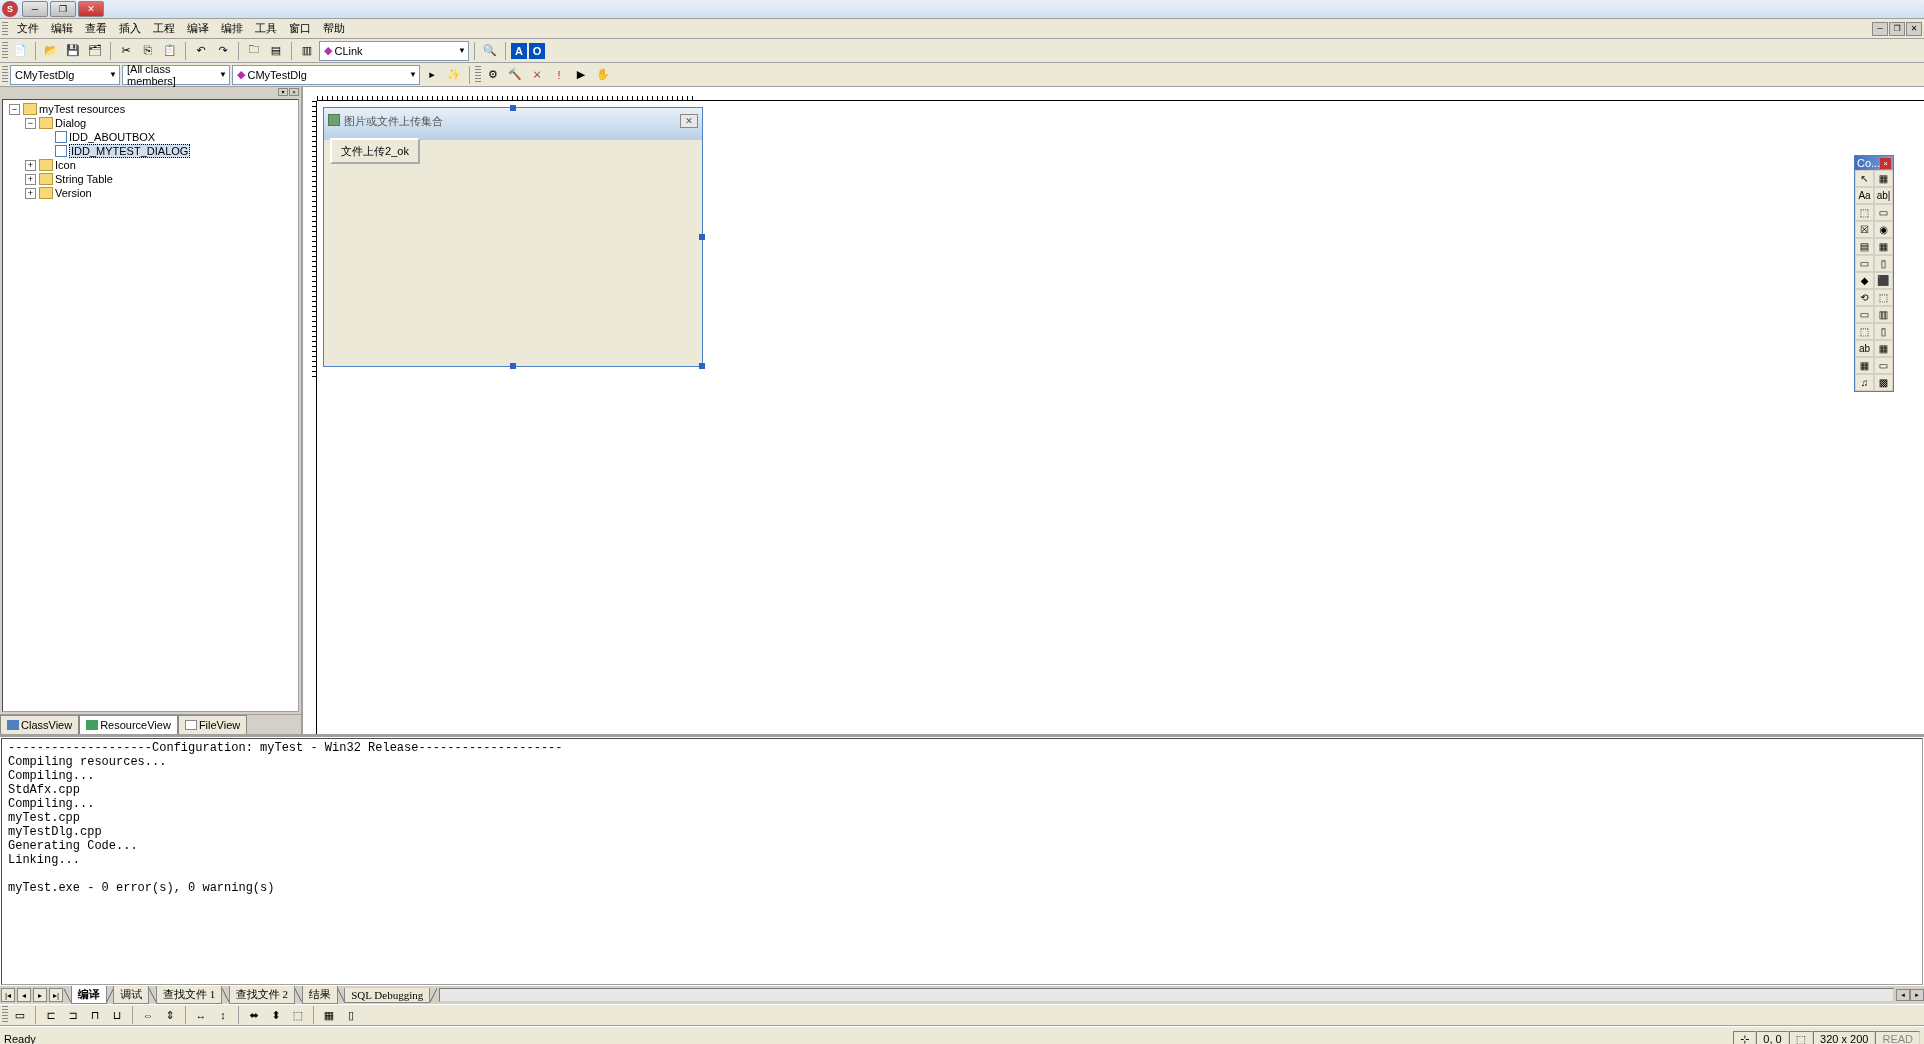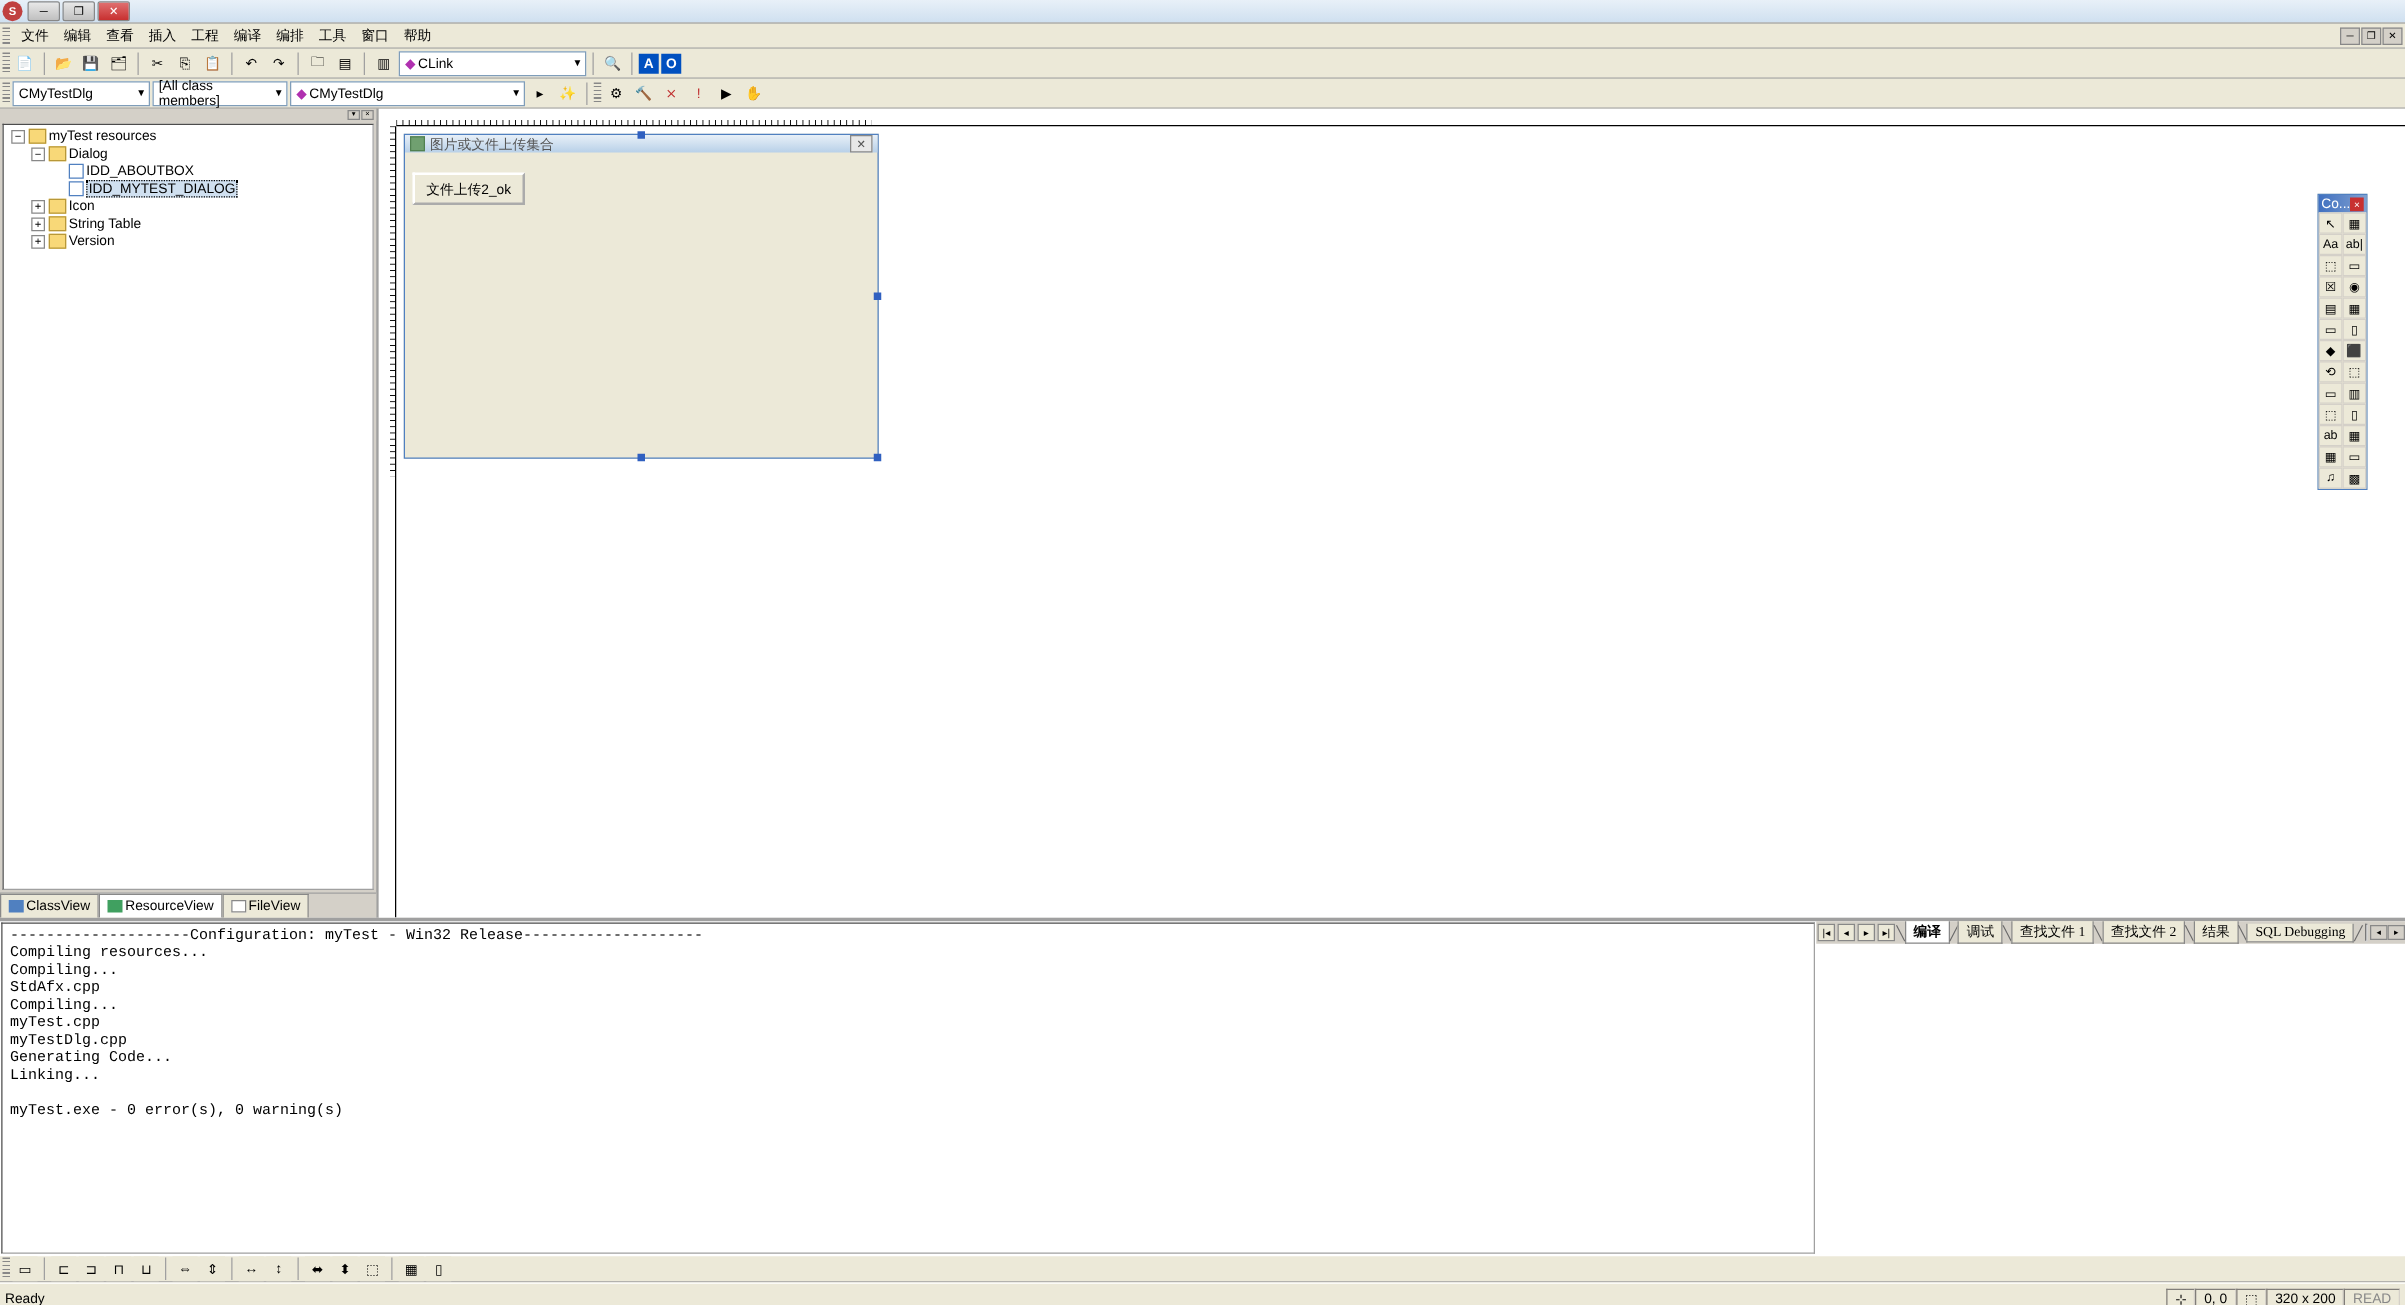"图片或文件上传集合" .dialog-preview-title { align-items: center -> none; height: 14px -> 32px }
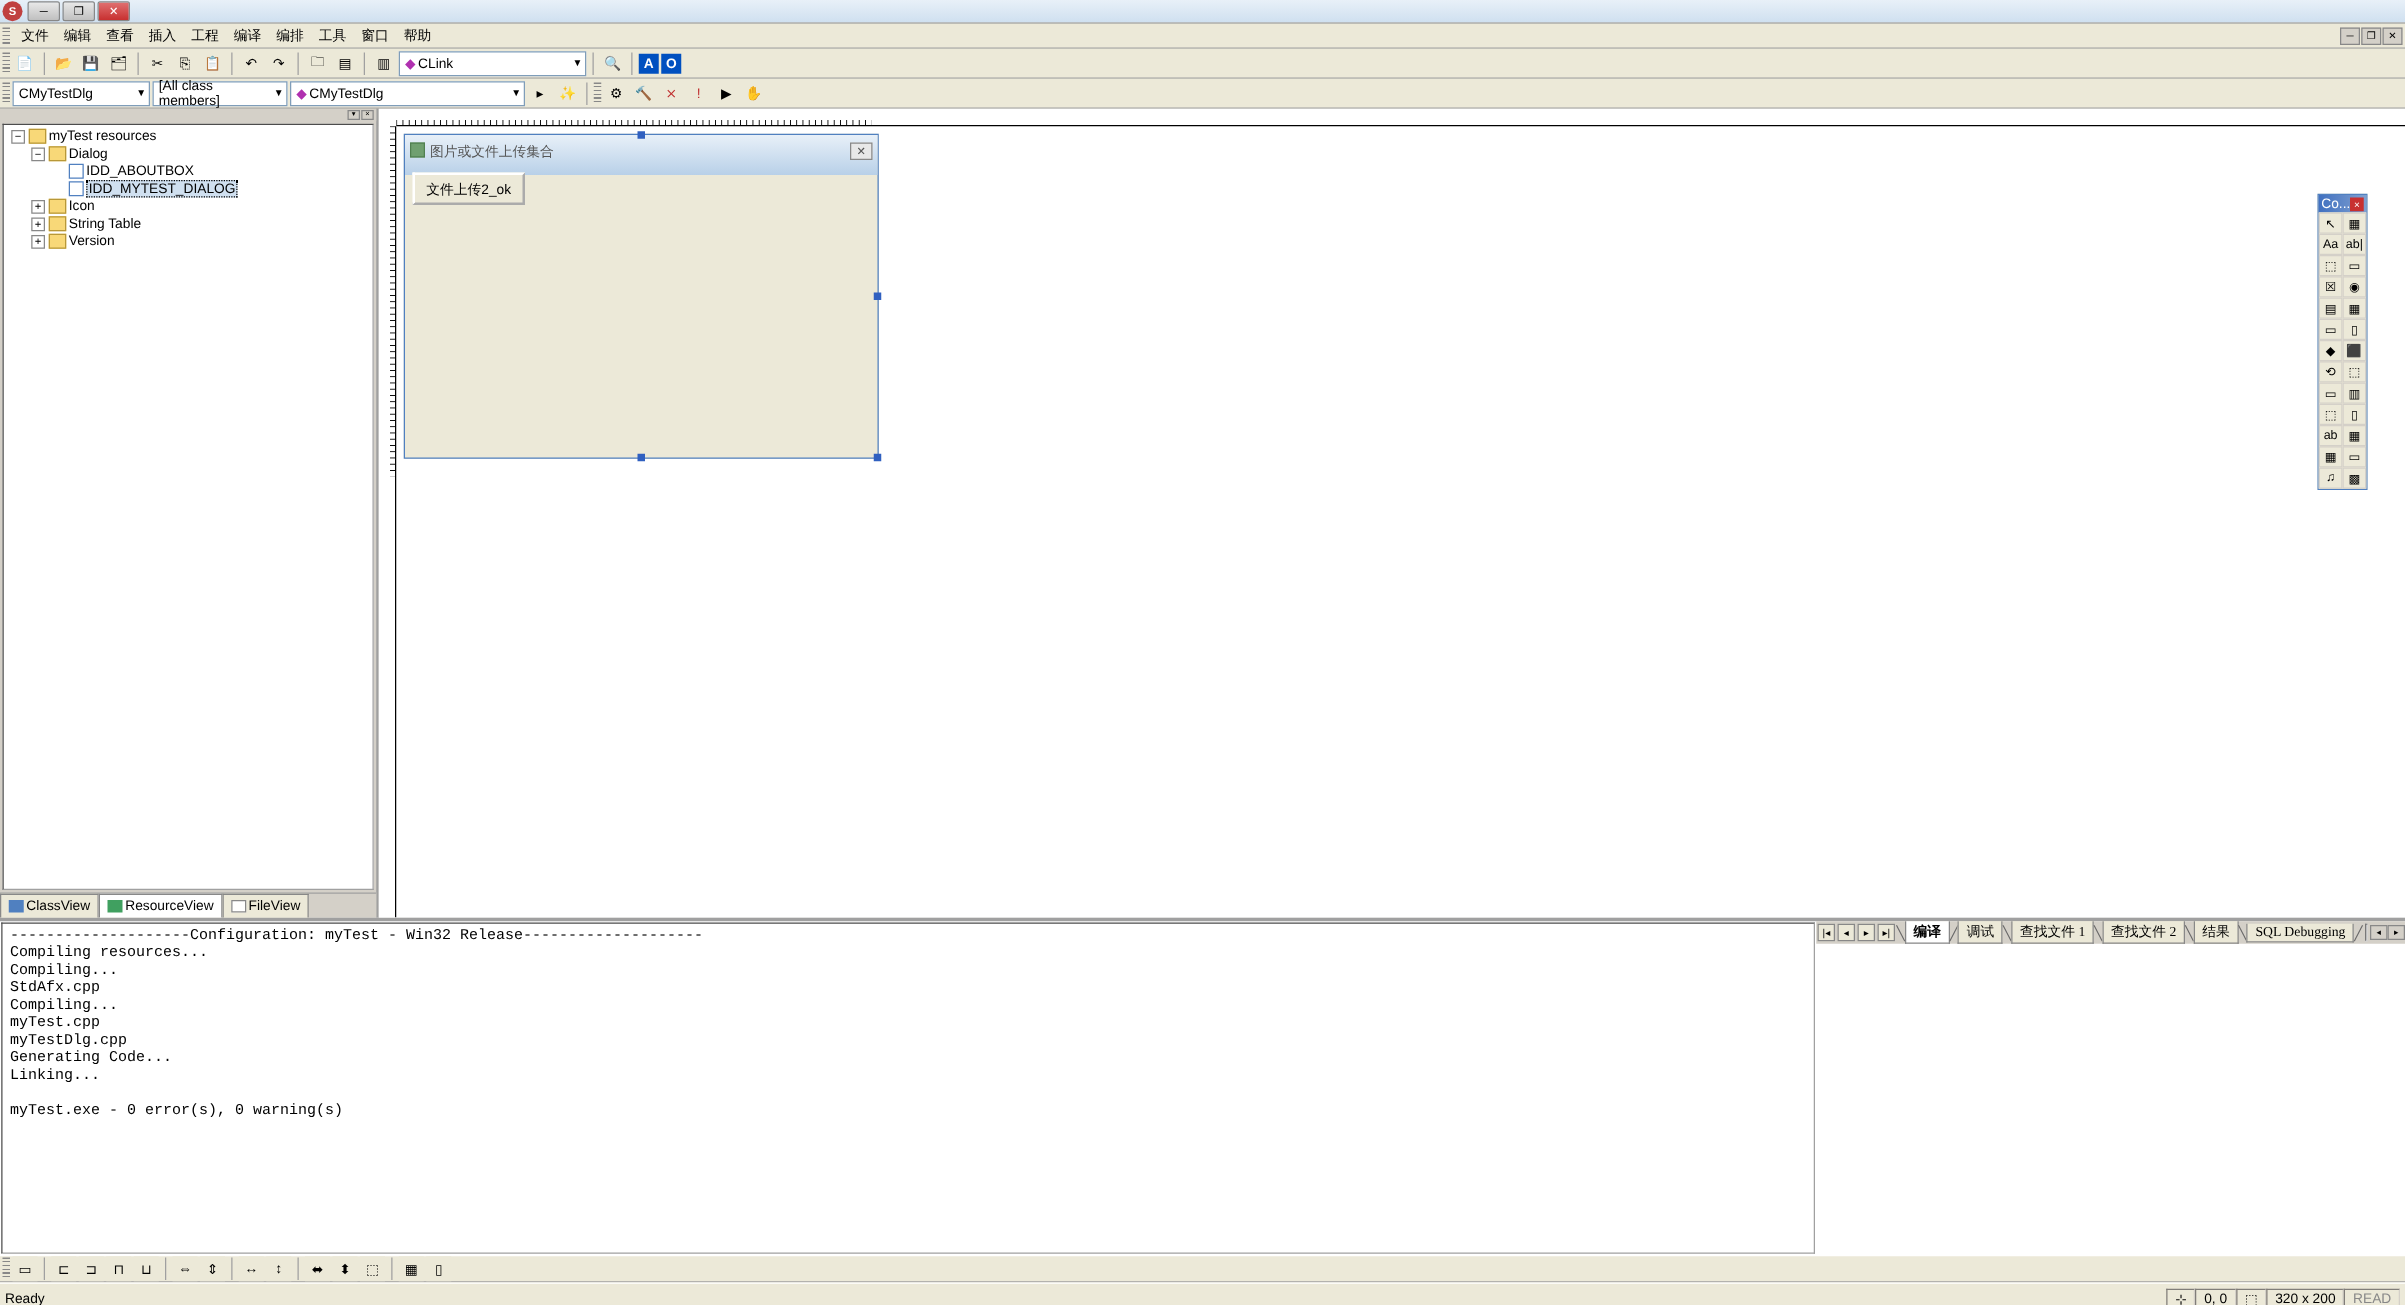"--------------------Configuration:" .output-panel { flex-direction: row -> column }
